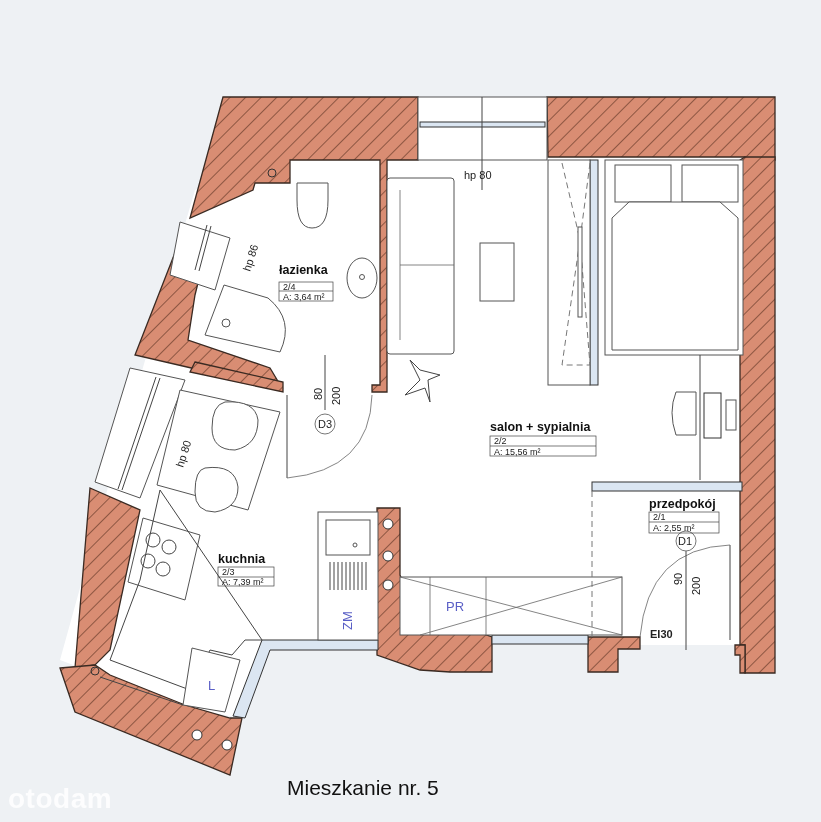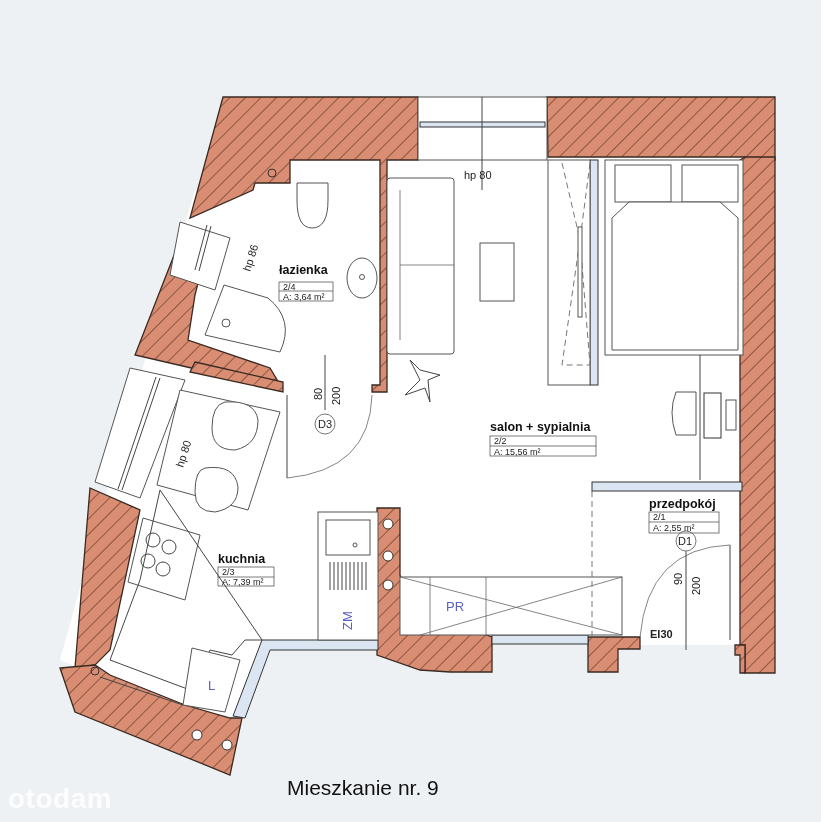"Mieszkanie nr. 9" div.caption { text: 9 -> 5 }
